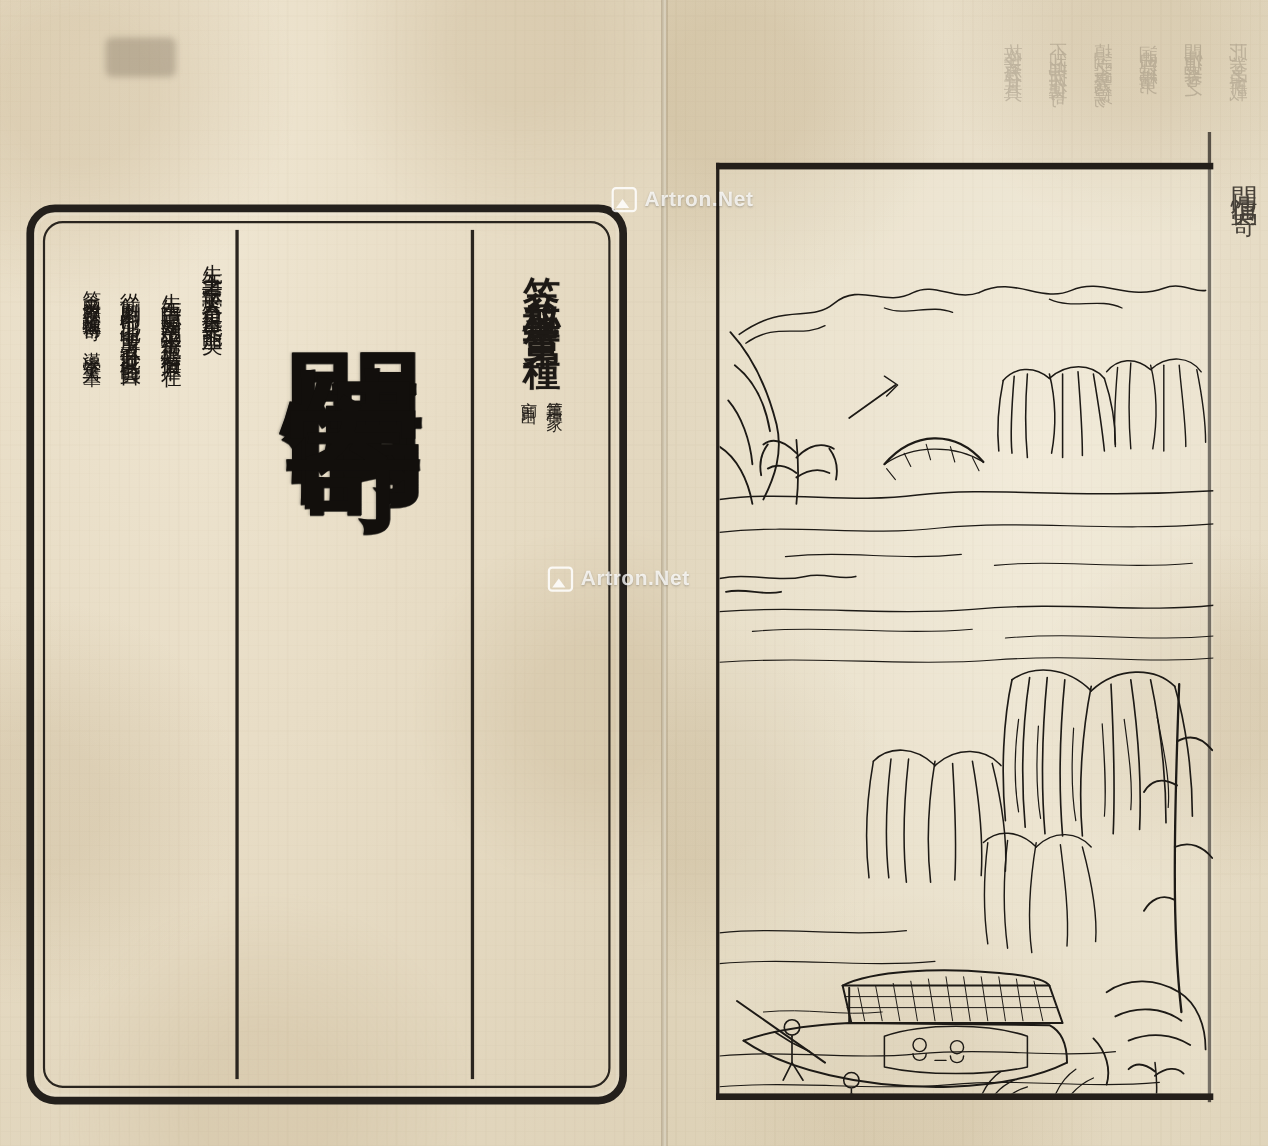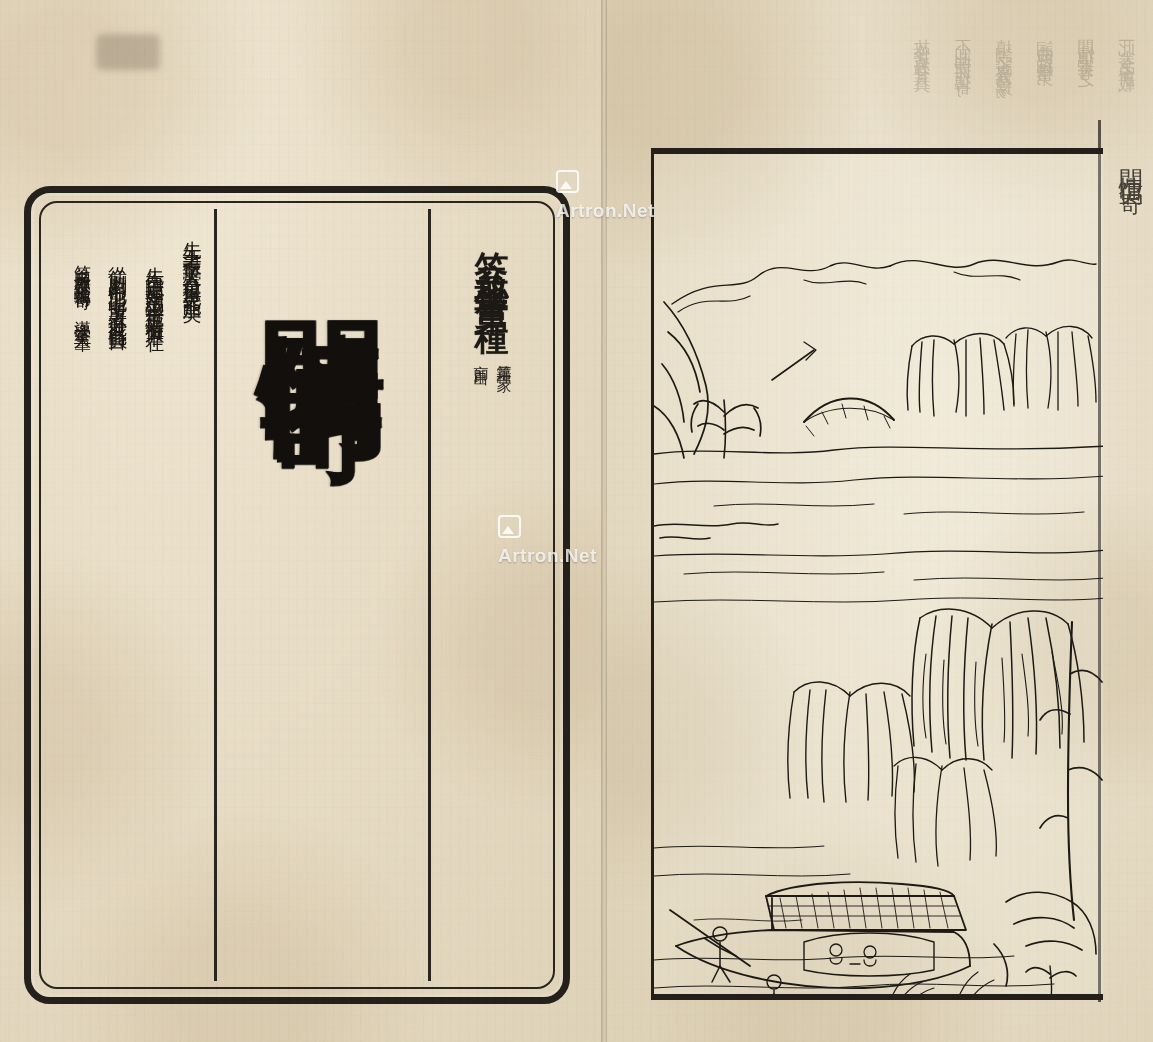"Artron.Net" .wm { align-items: none -> center; flex-direction: column -> none }
